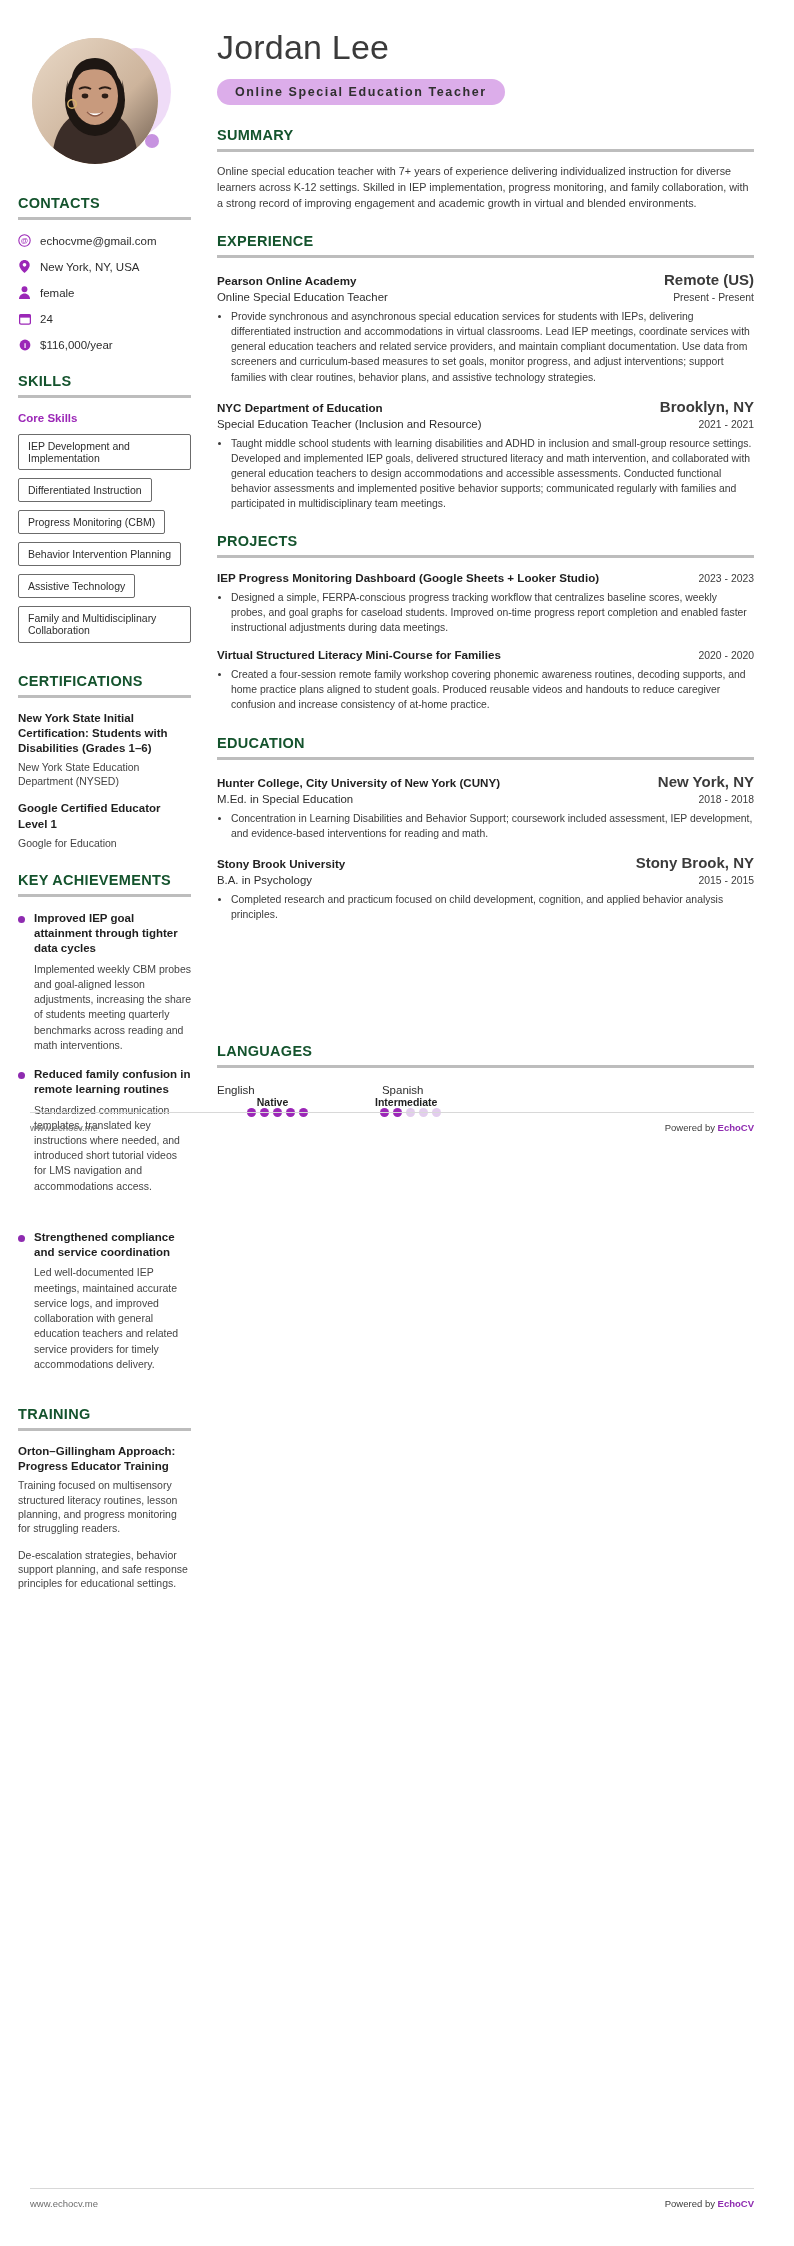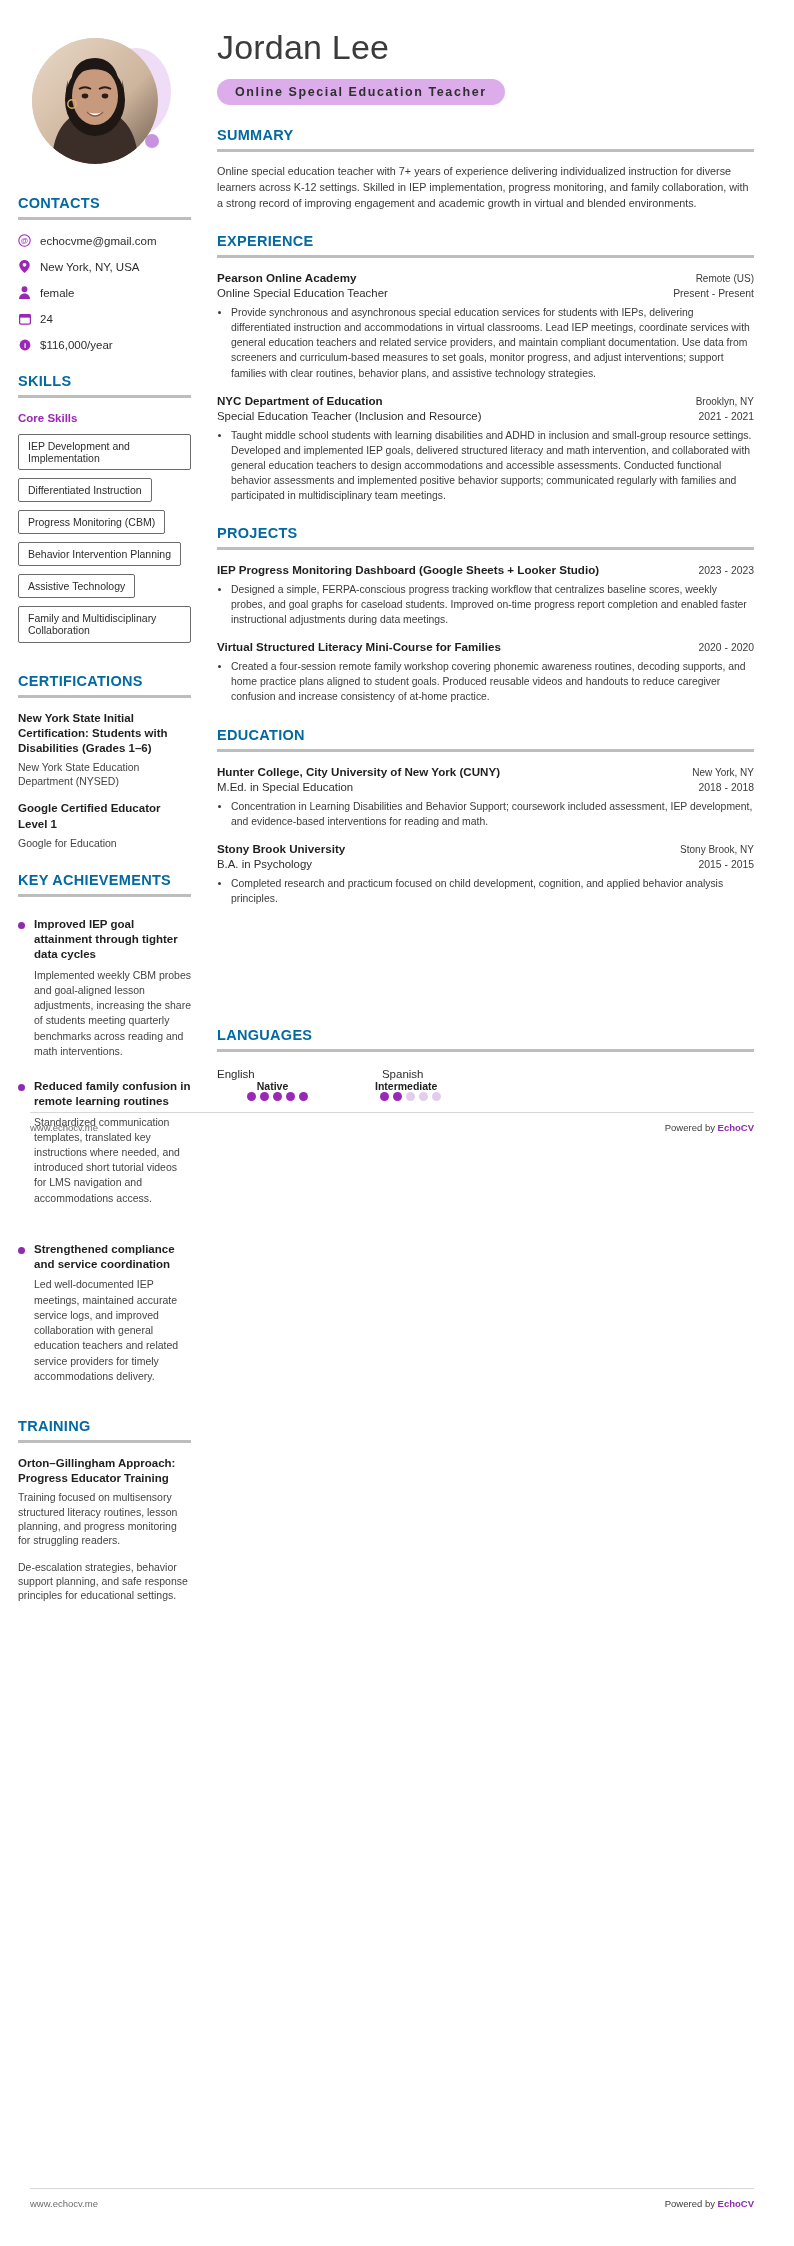"SUMMARY" .sec-h { color: #0369a1 -> #14532d }
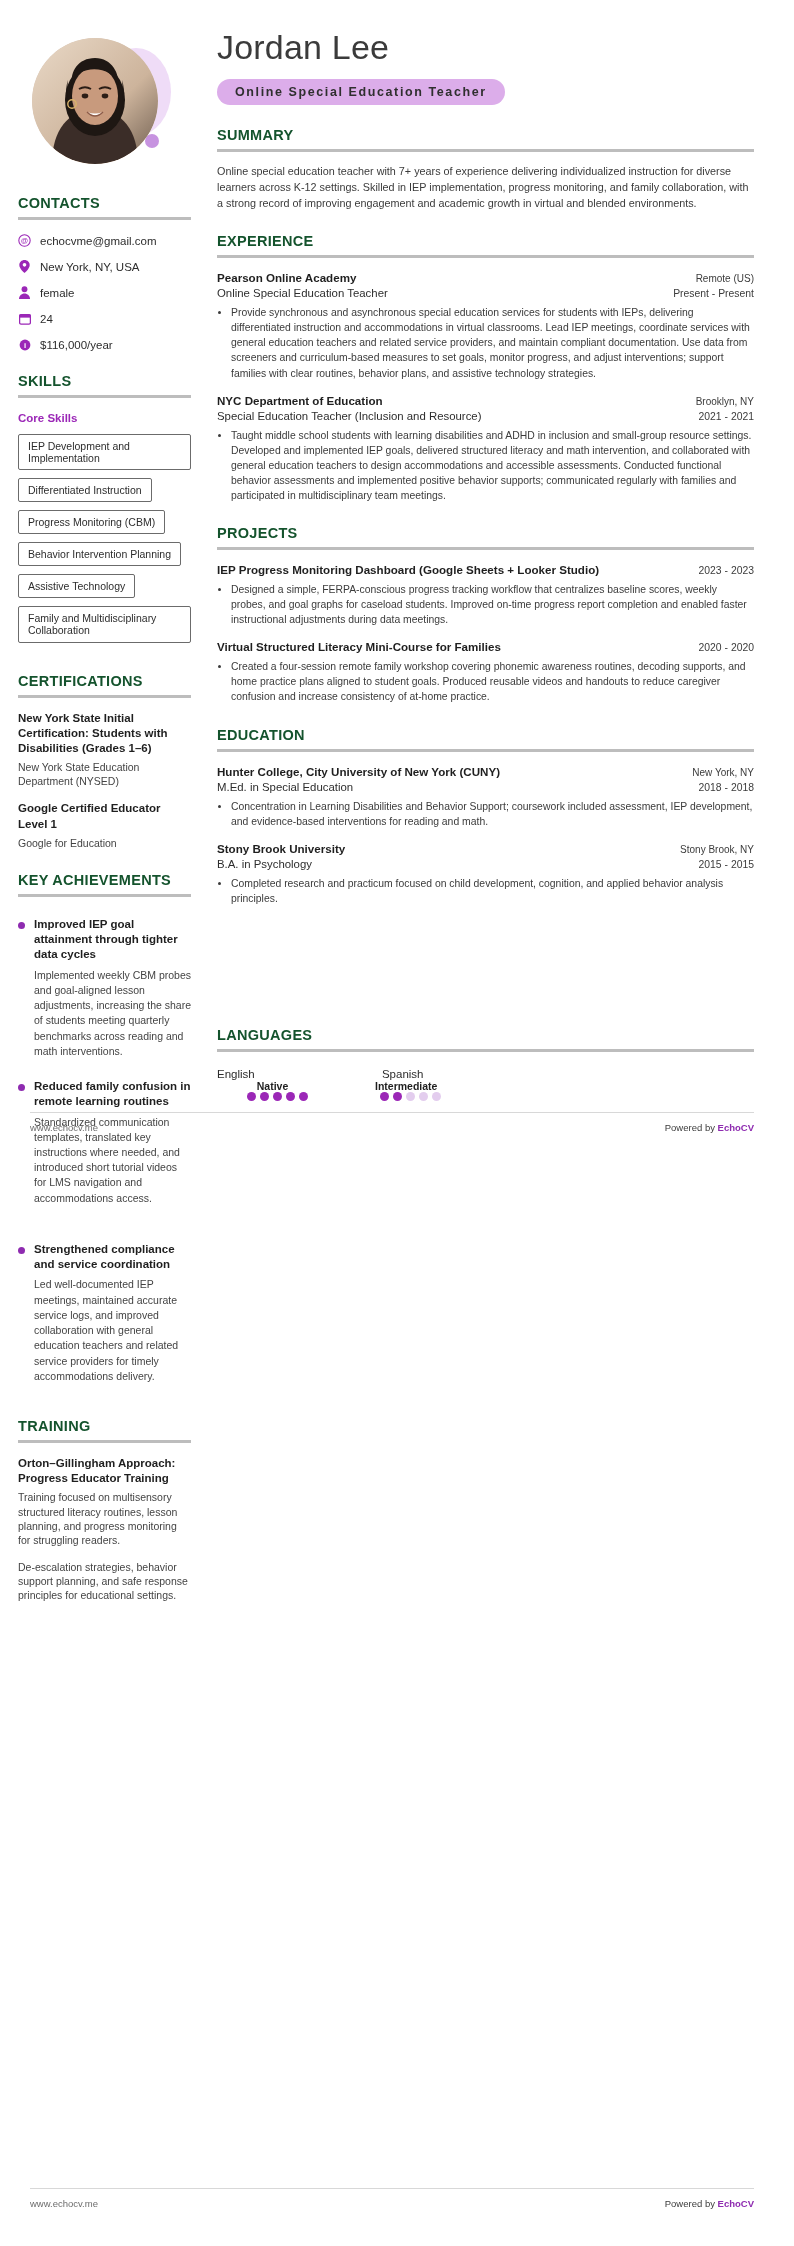"Remote (US)" .loc { font-size: 10px -> 15px; font-weight: none -> bold }
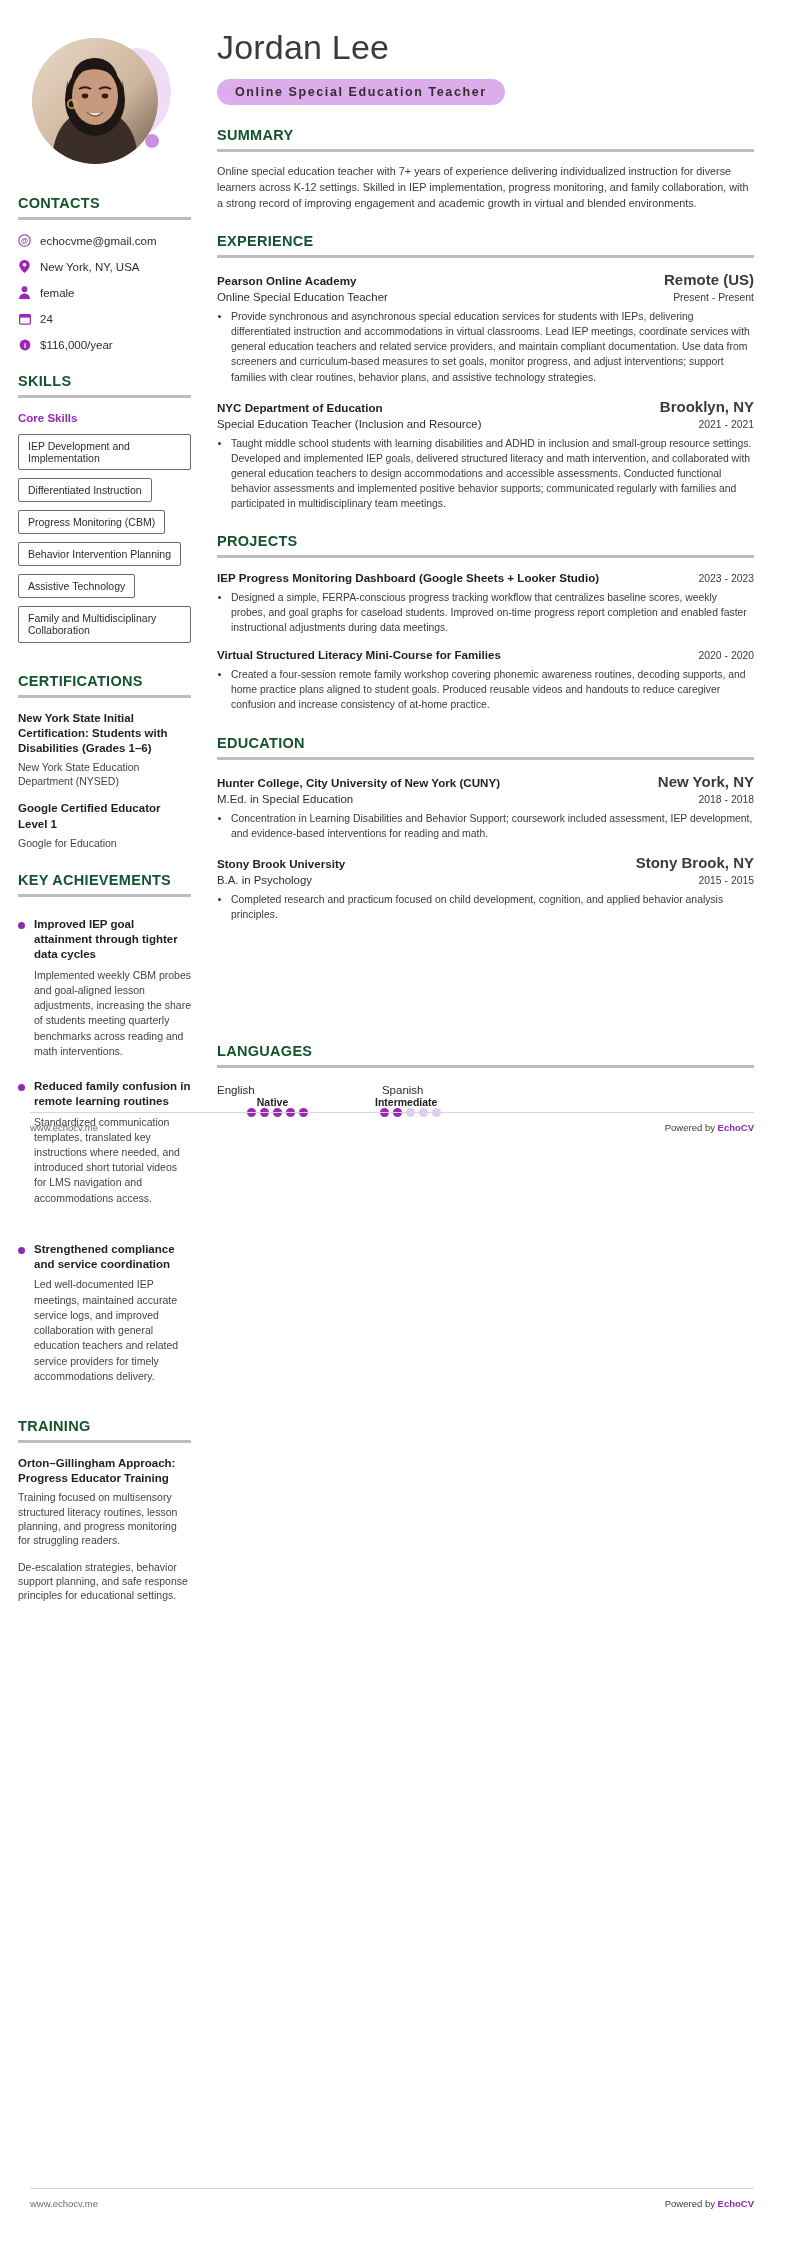"Improved IEP goal attainment through" .ach { margin-top: 20px -> 14px }
